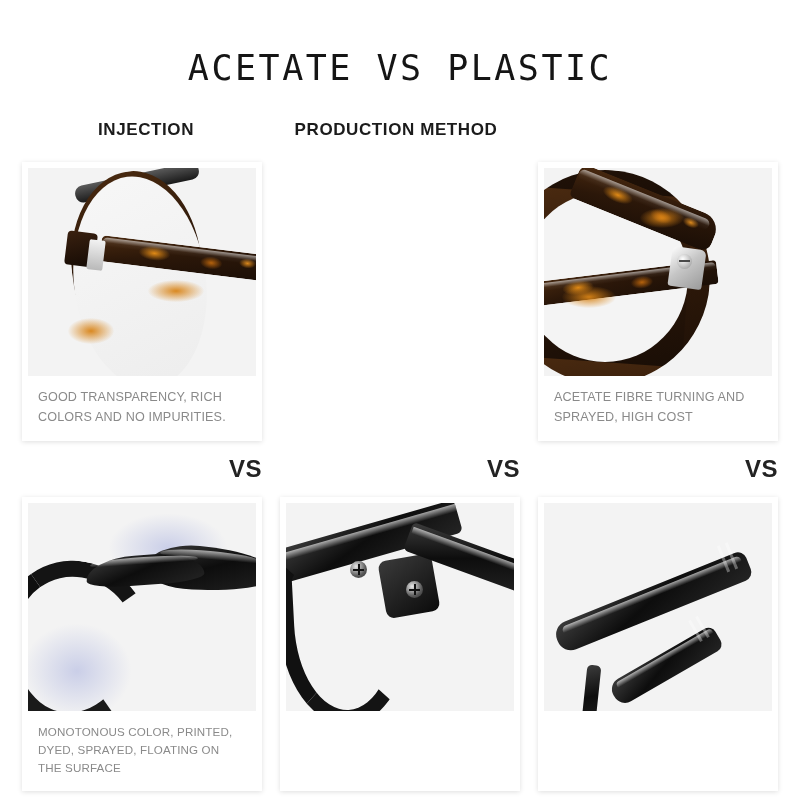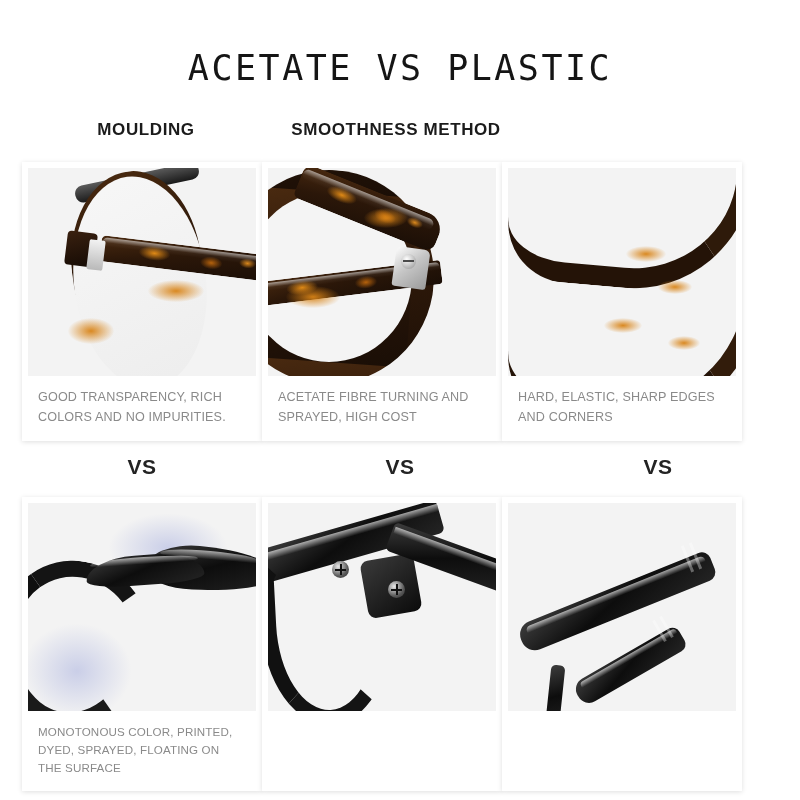"MOULDING" div.col-head { text: MOULDING -> INJECTION }
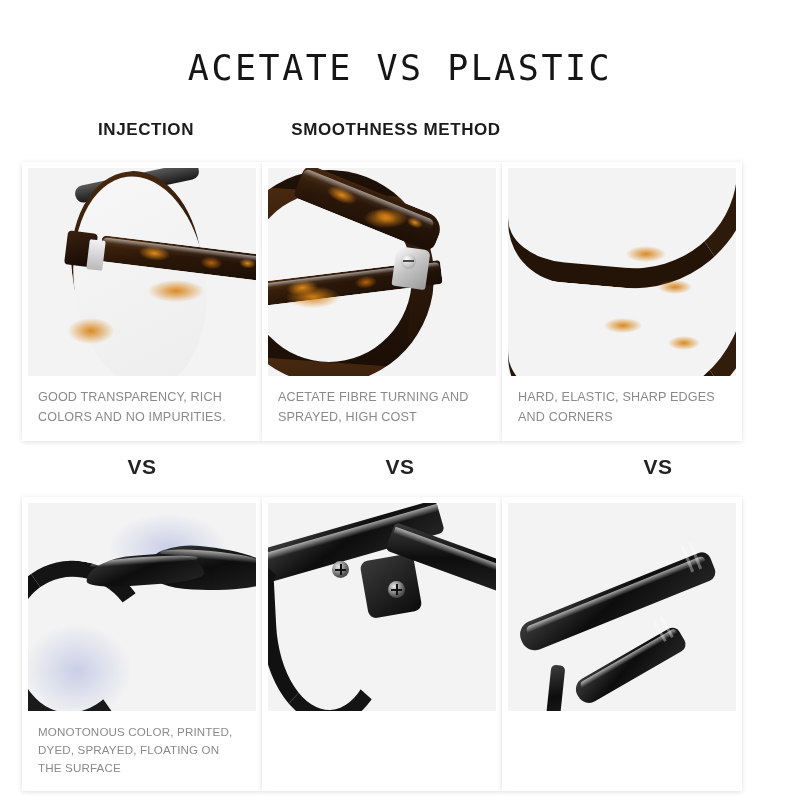"SMOOTHNESS METHOD" div.col-head { text: SMOOTHNESS -> PRODUCTION }
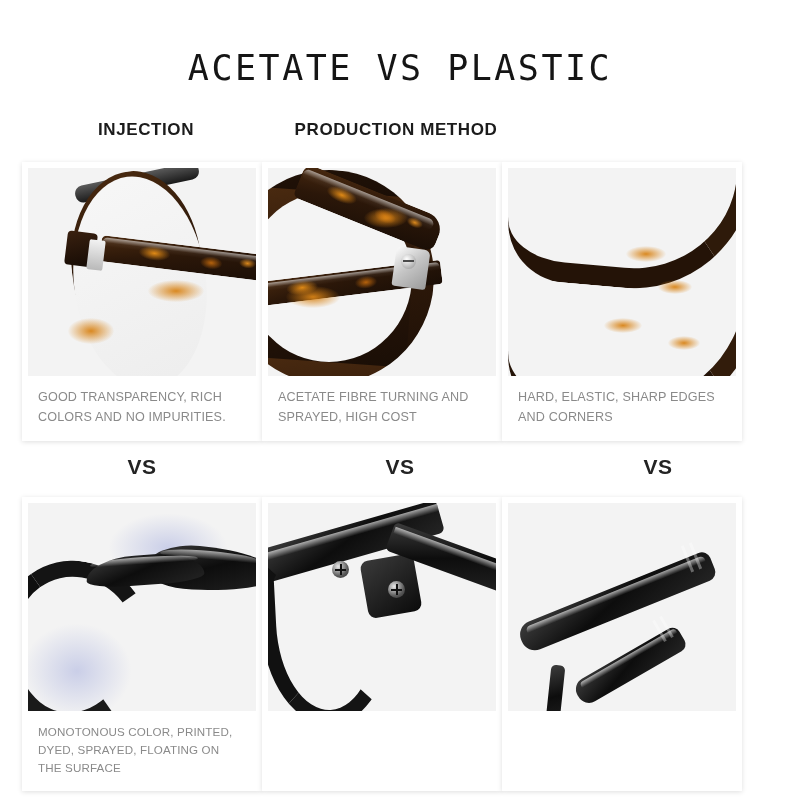"GOOD TRANSPARENCY, RICH COLORS AND" .row { justify-content: none -> space-between }
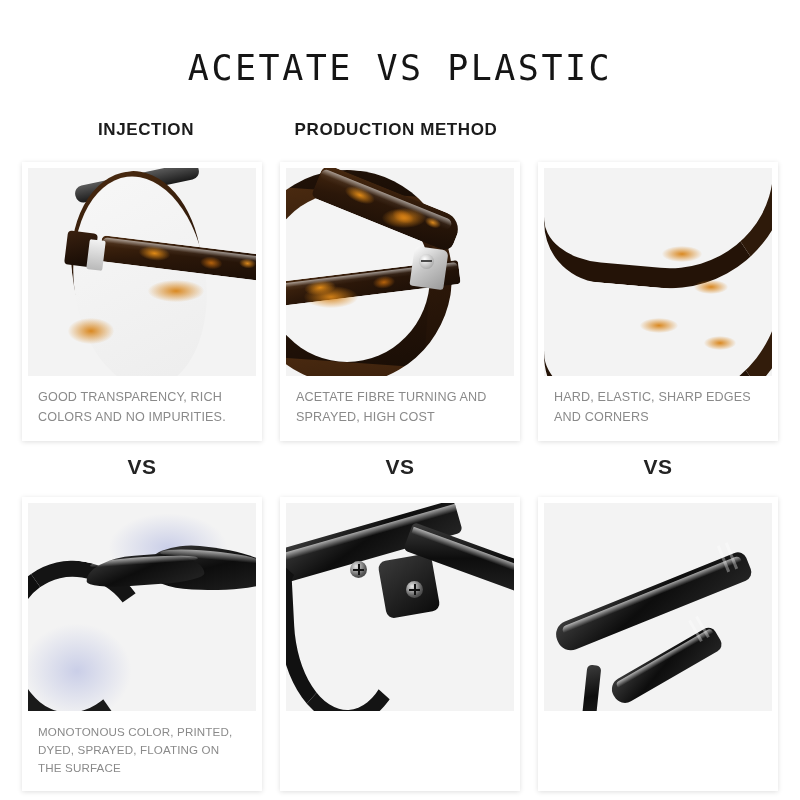"HARD, ELASTIC, SHARP EDGES AND" div.card { html: <div> <div> <div></div> <div></div> <div></div> <div></div> <div></div> <div></div> </div> <div>HARD, ELASTIC, SHARP EDGES AND CORNERS</div> </div> -> none }
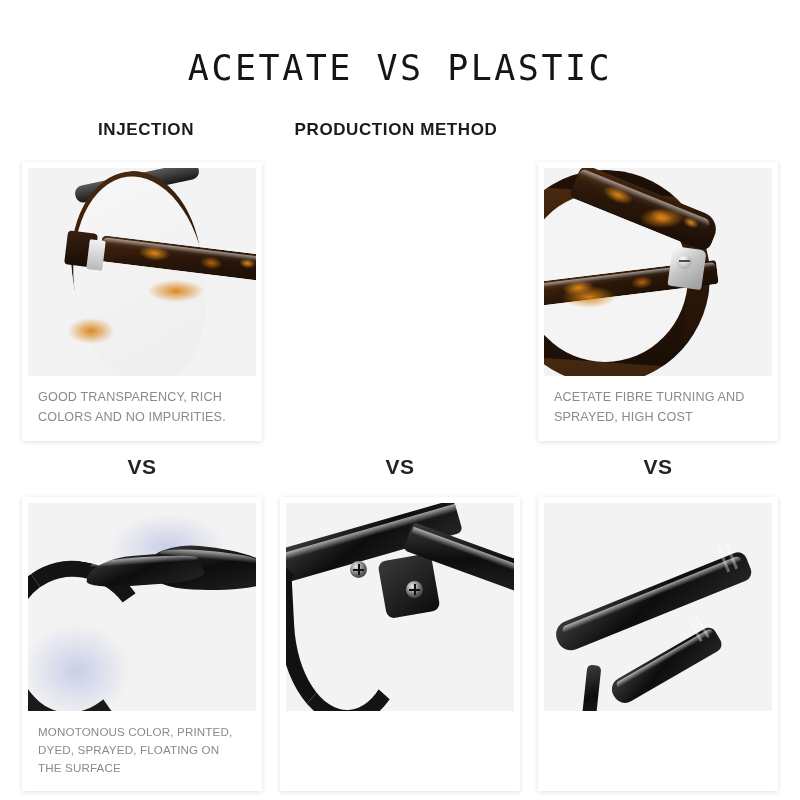"VS" .vs { font-size: 21px -> 24px; text-align: center -> right }
